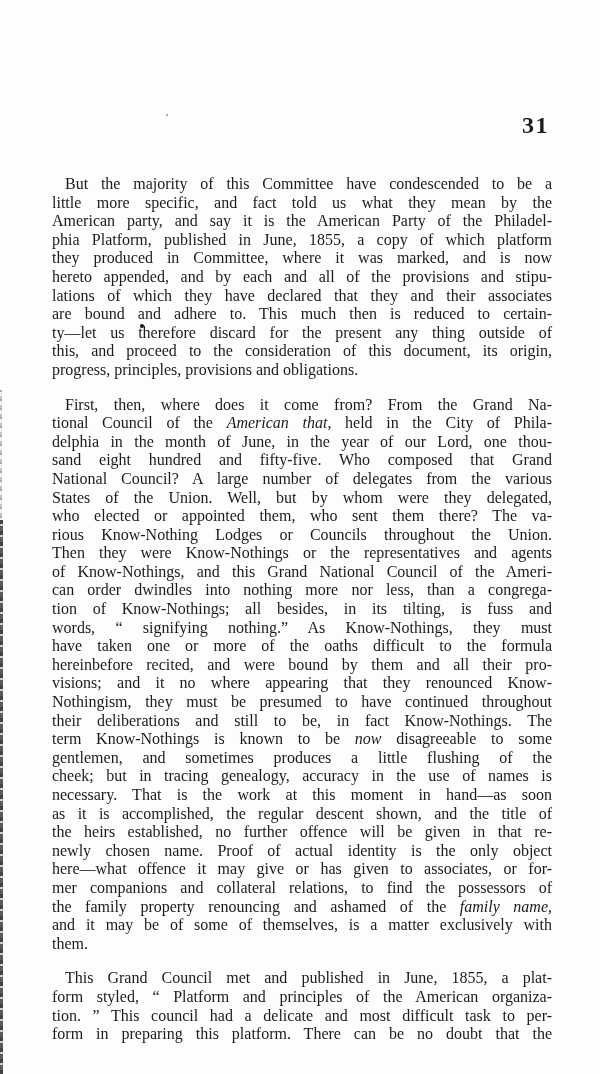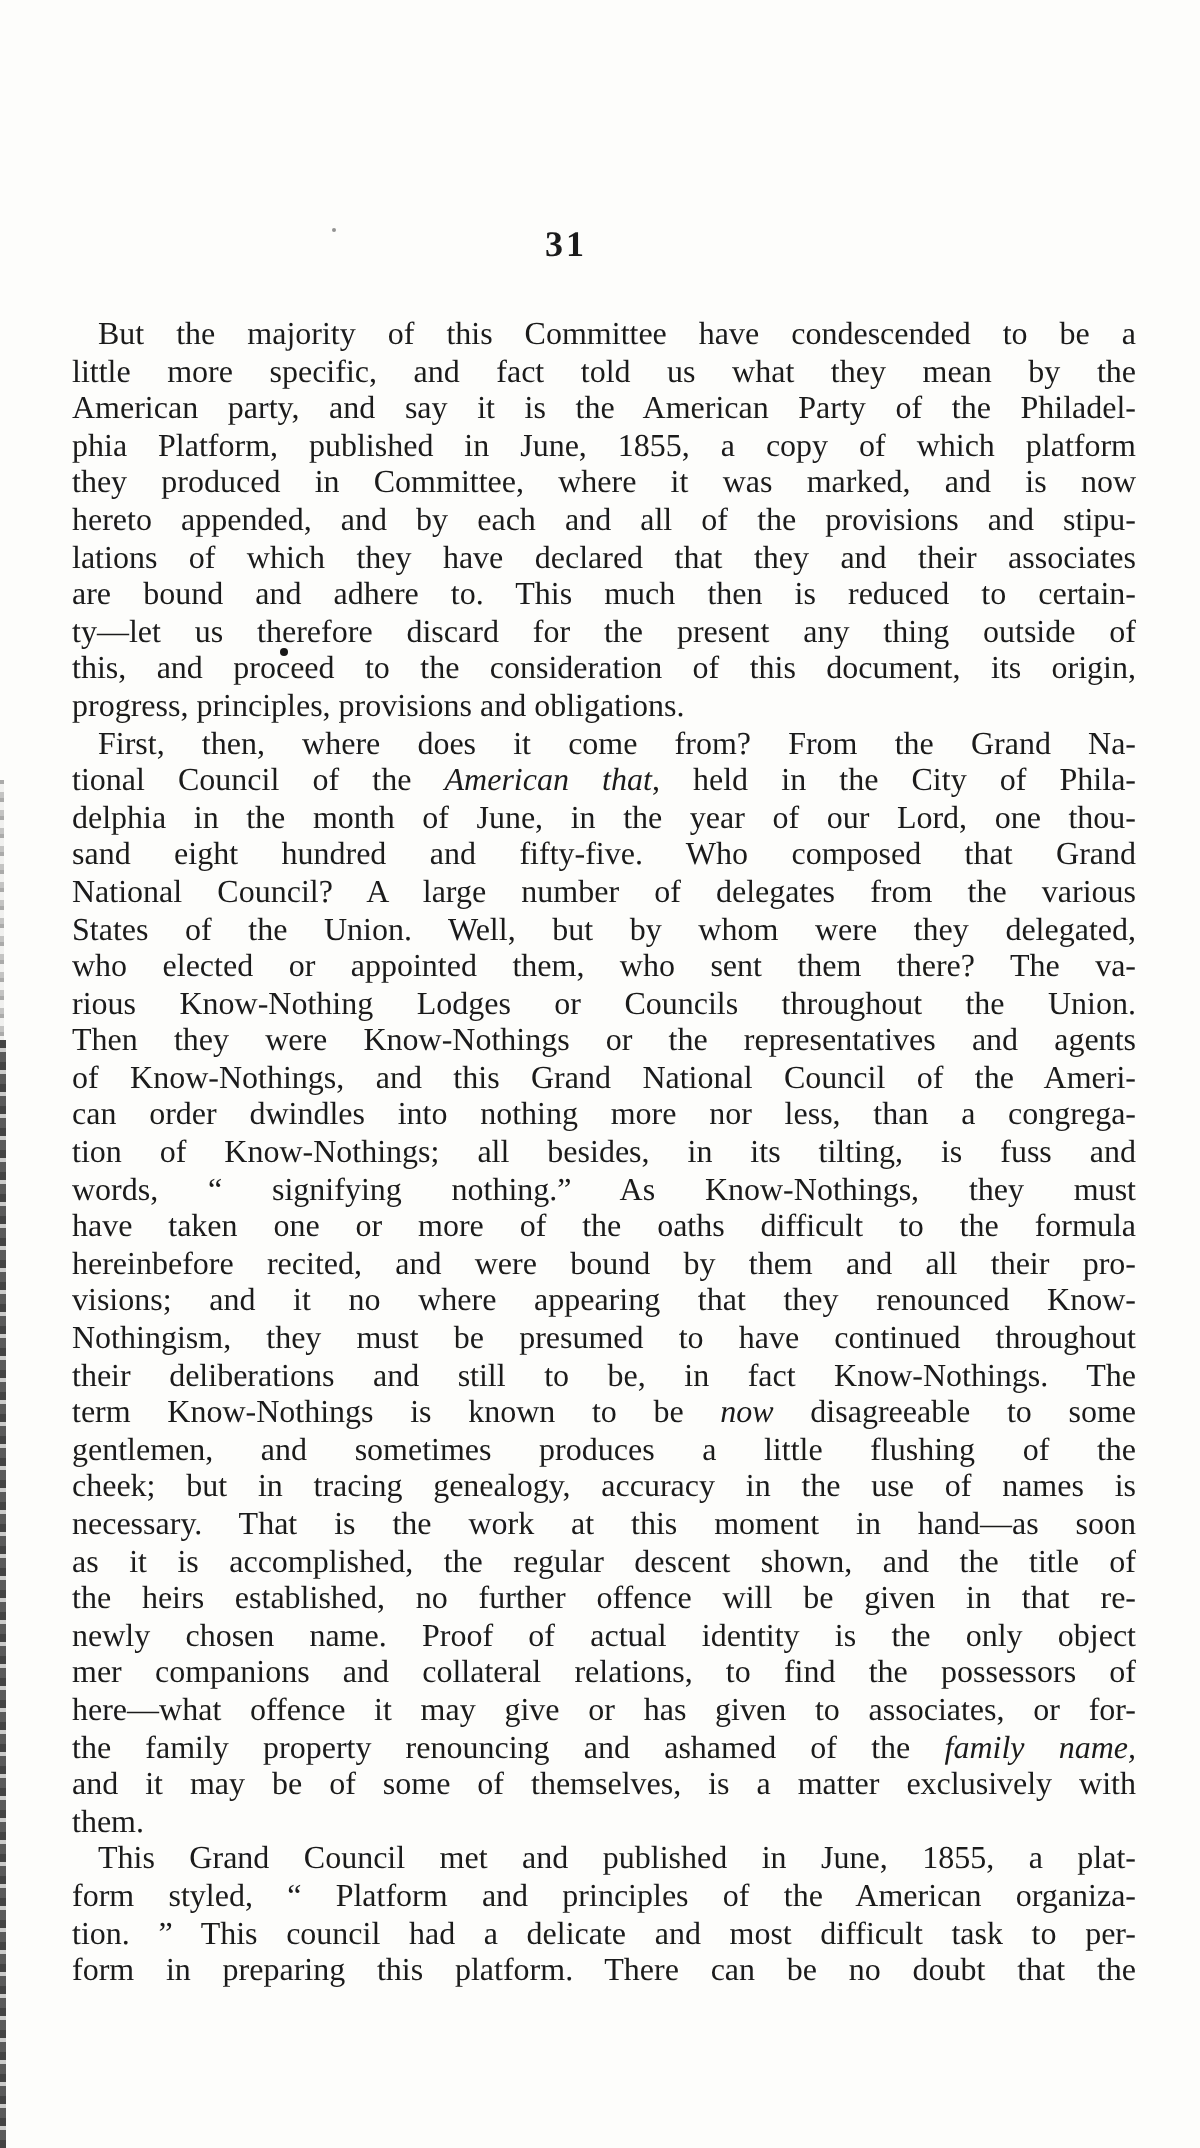"31" .page-number { font-size: 18px -> 24px; text-align: center -> right }
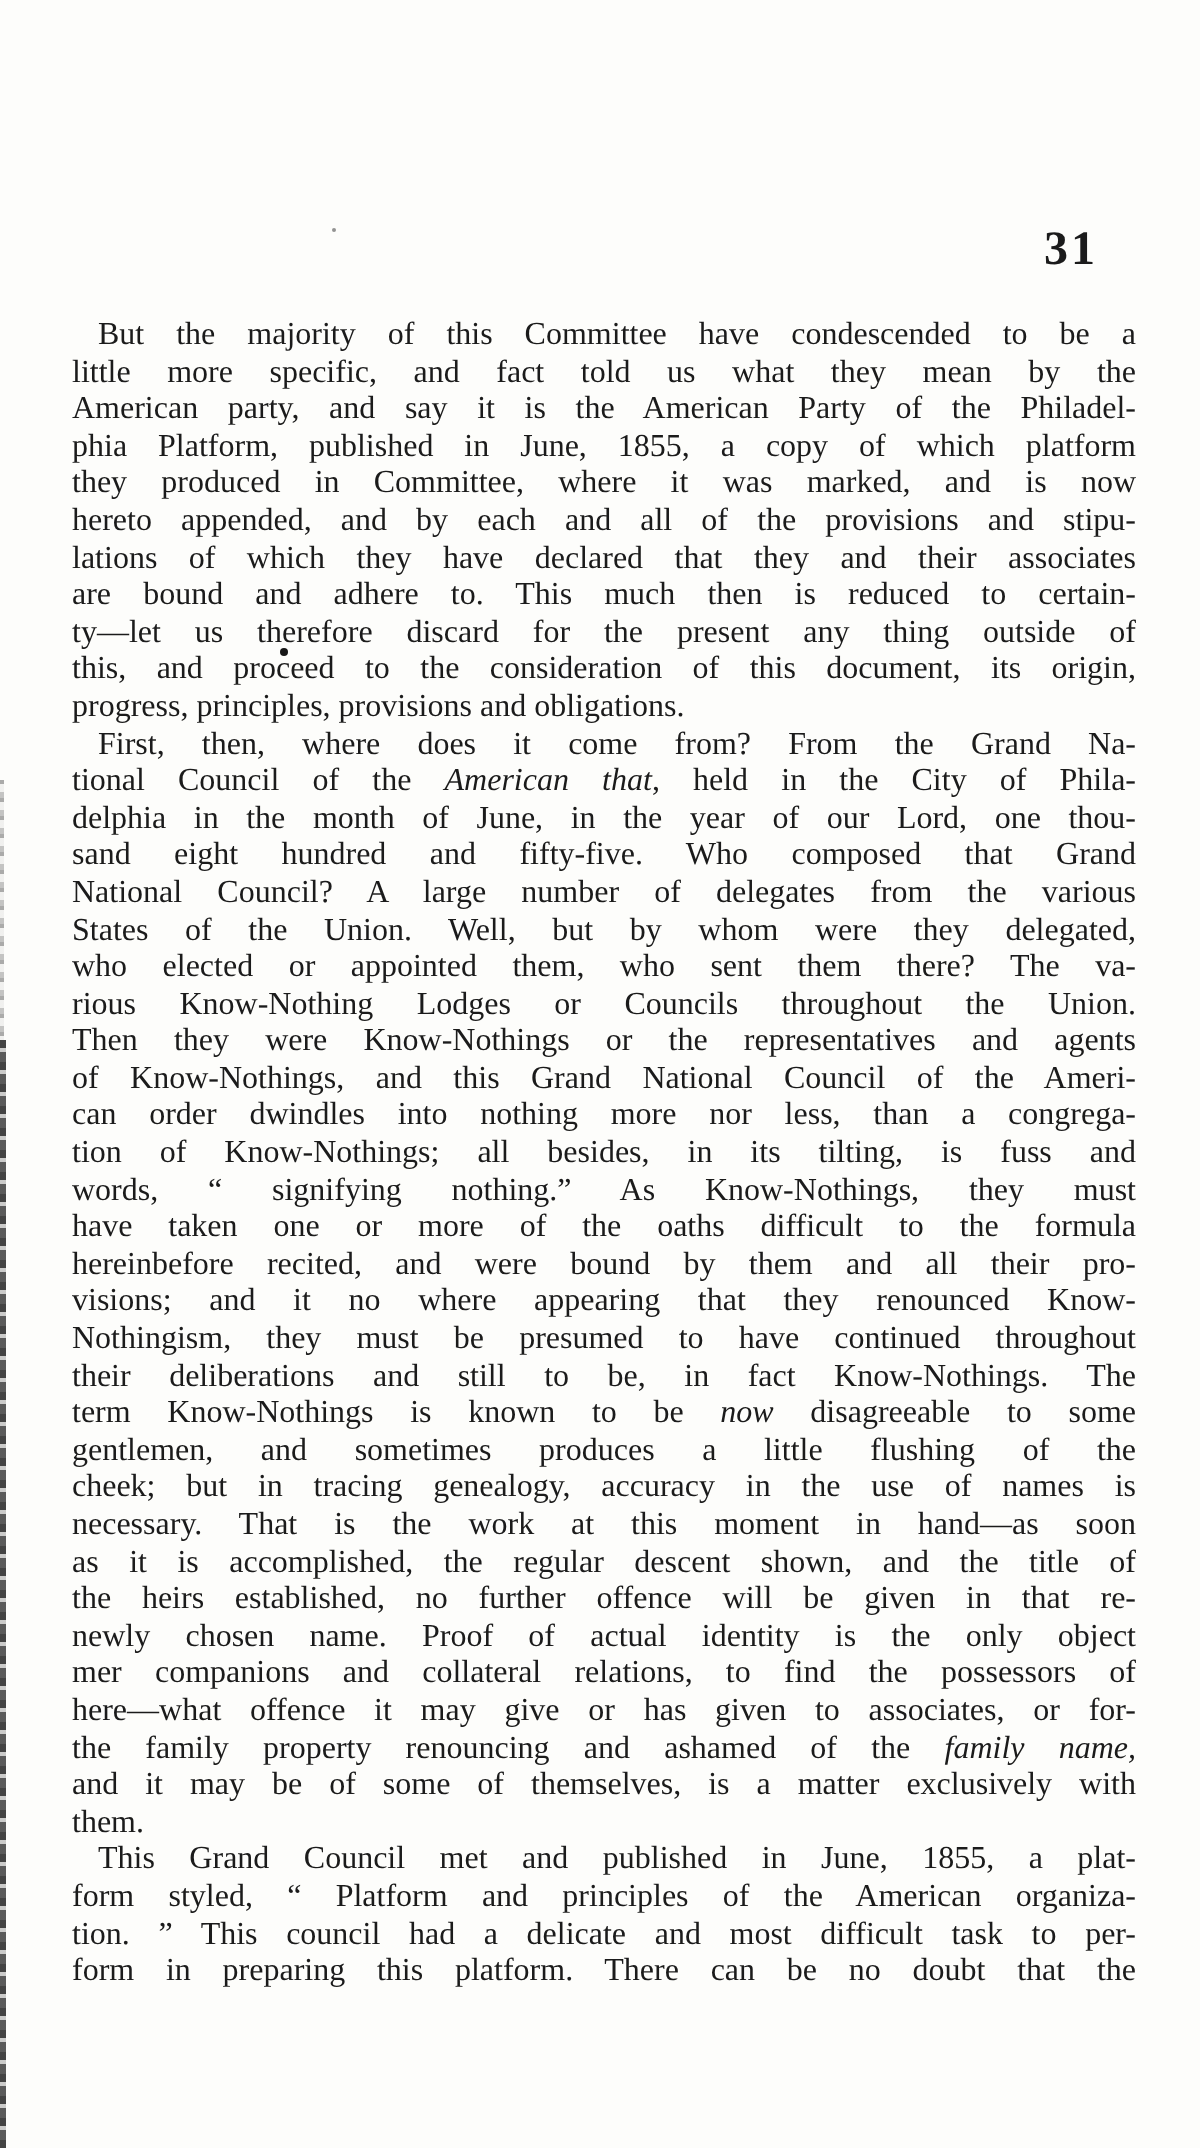"But the majority of this" .paragraph { margin: 0 -> 16px }
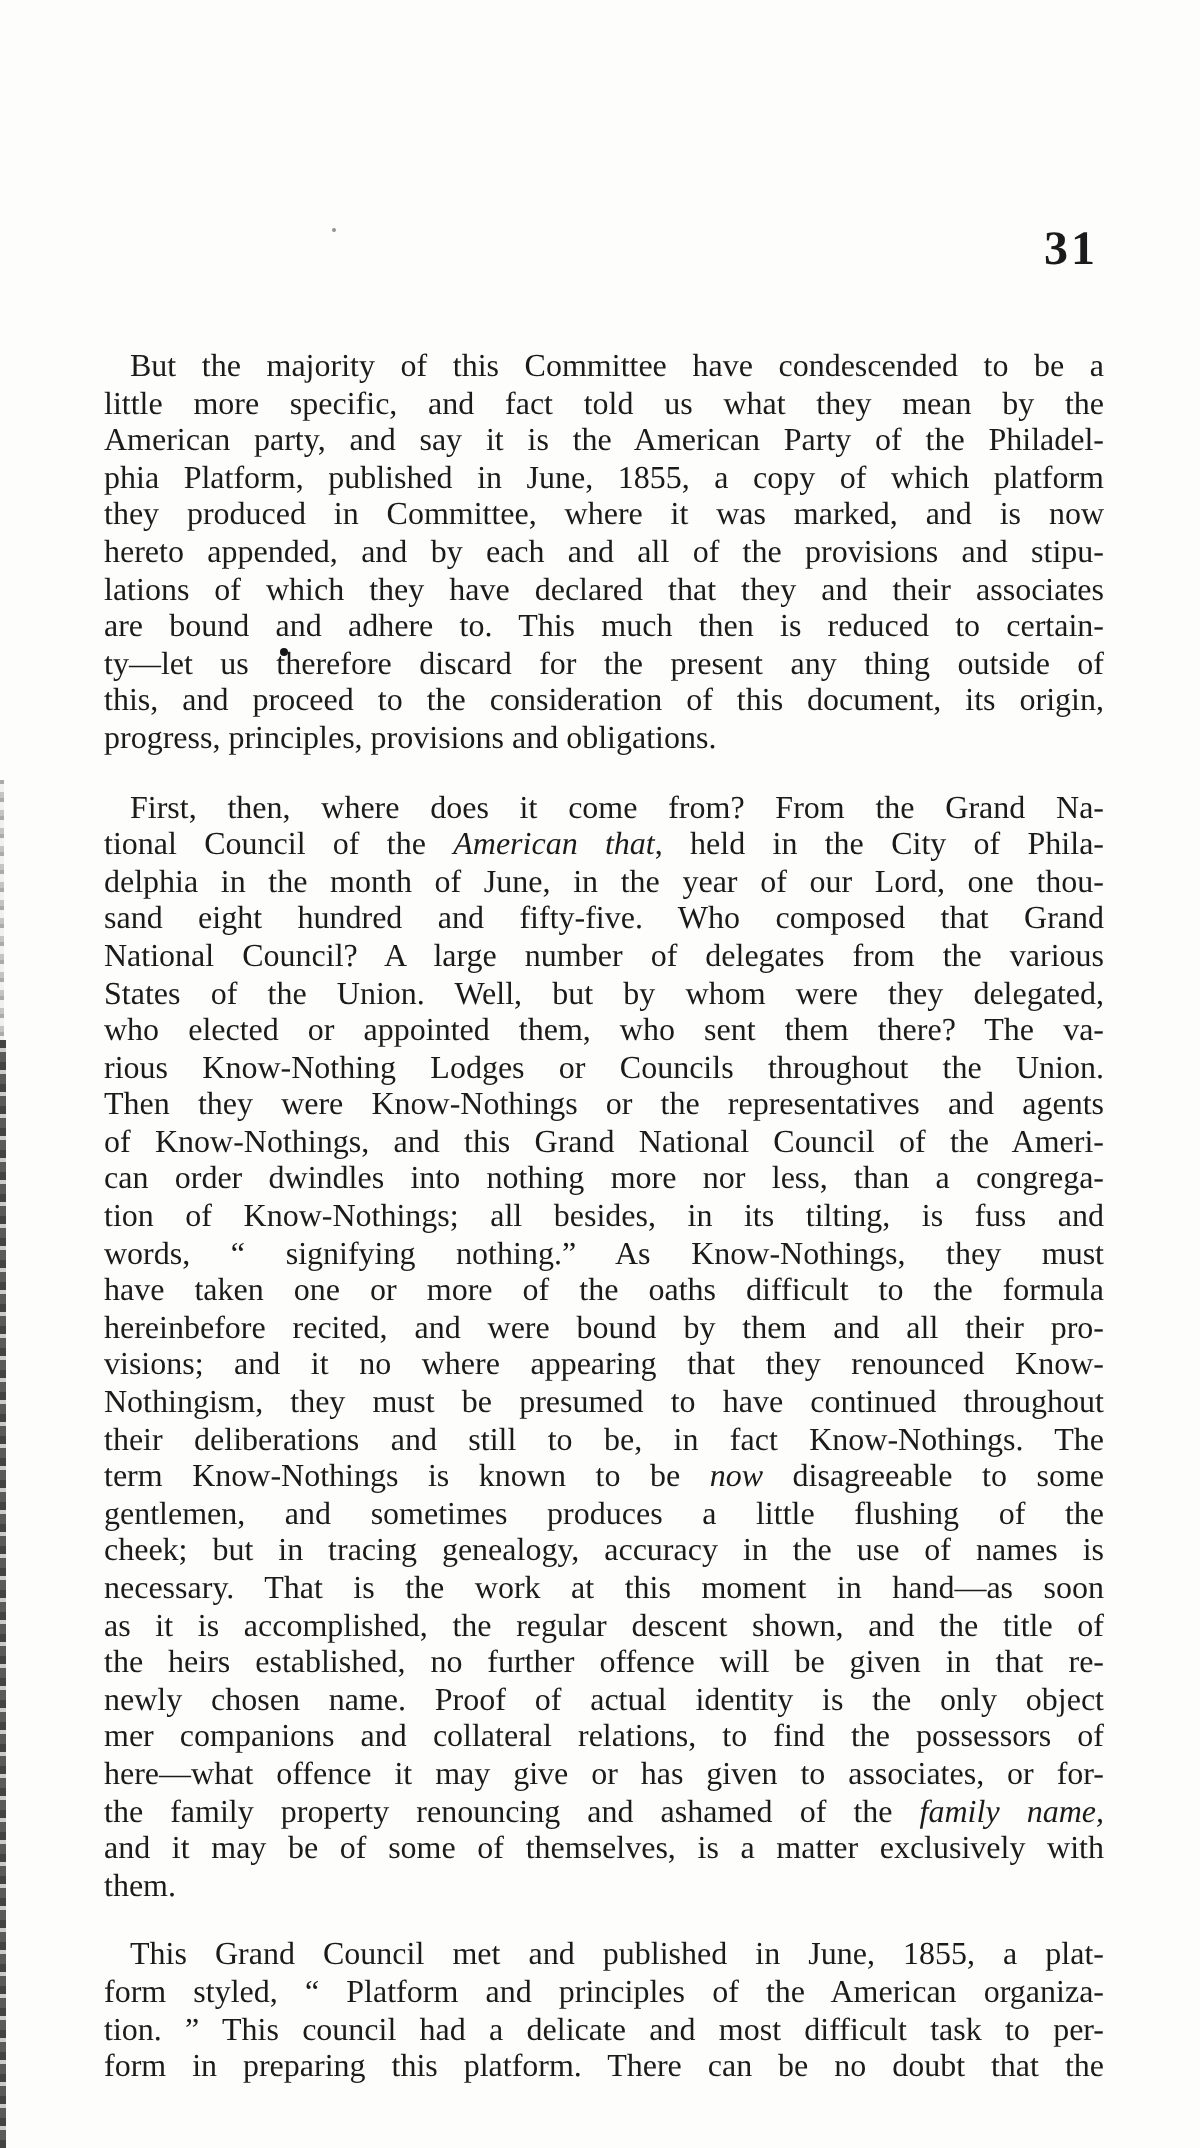"mer companions and collateral relations," div.line { order: before "here—what offence it may give" -> after "here—what offence it may give" }
